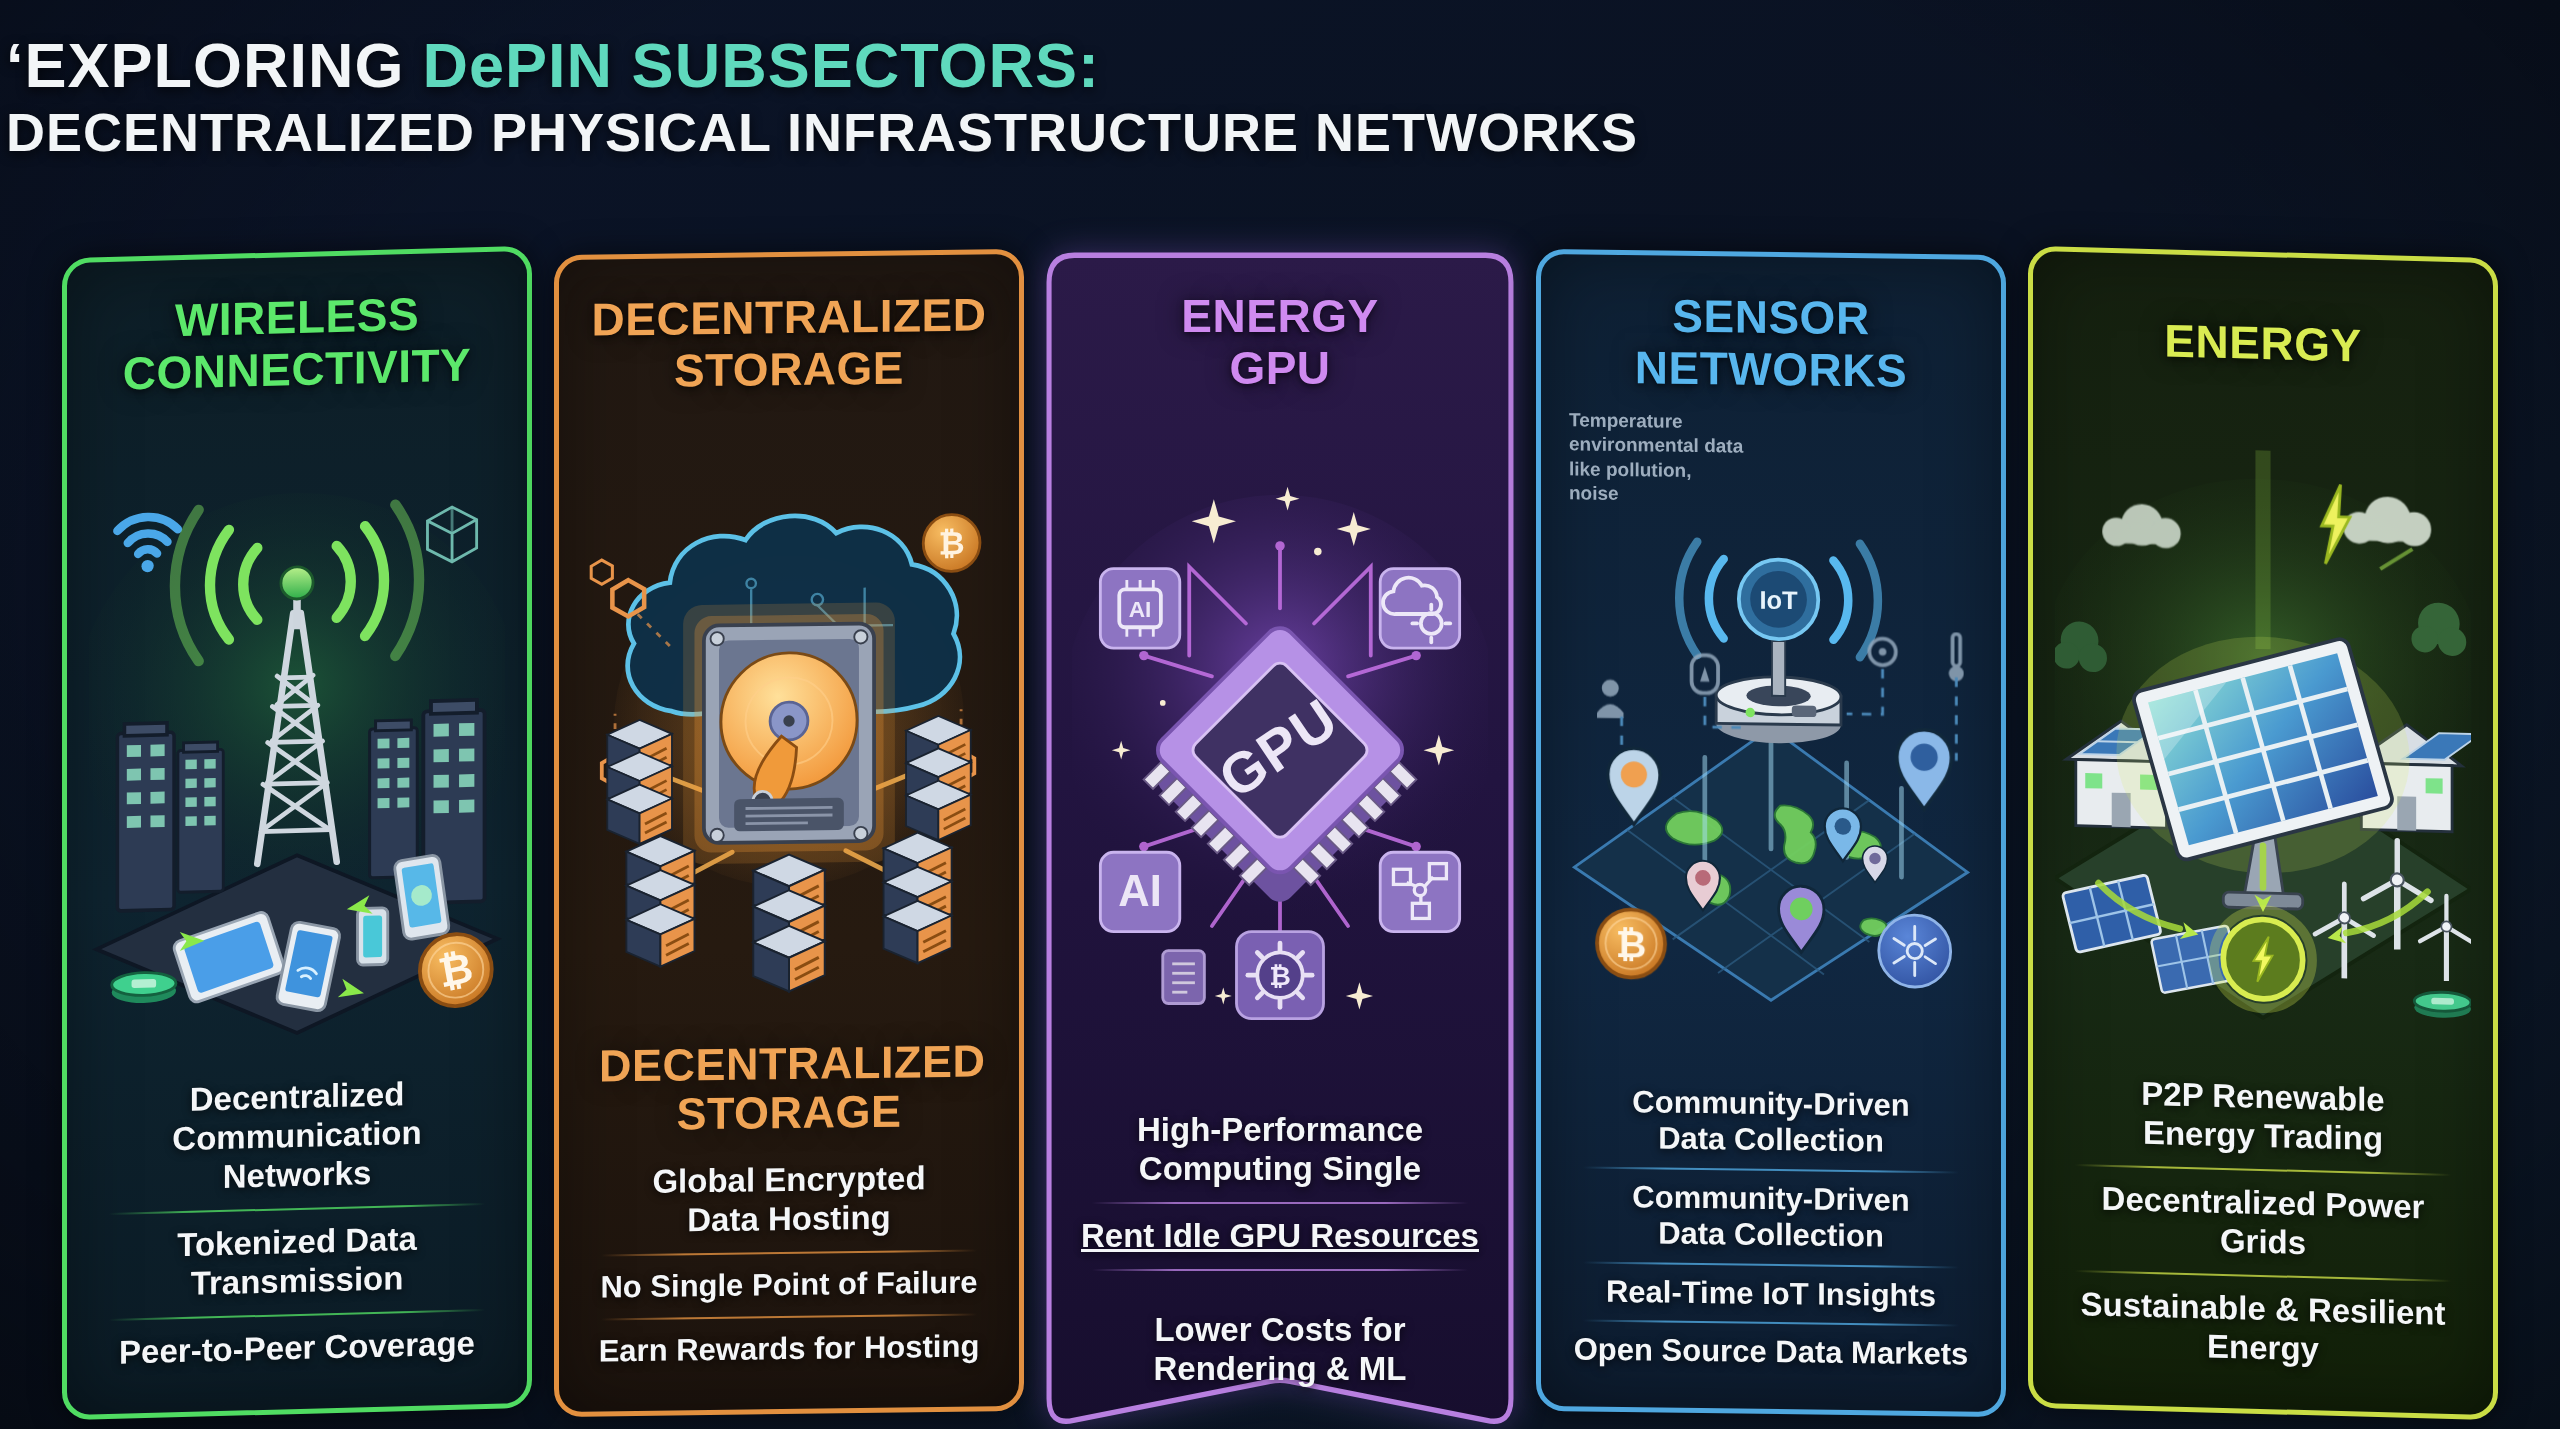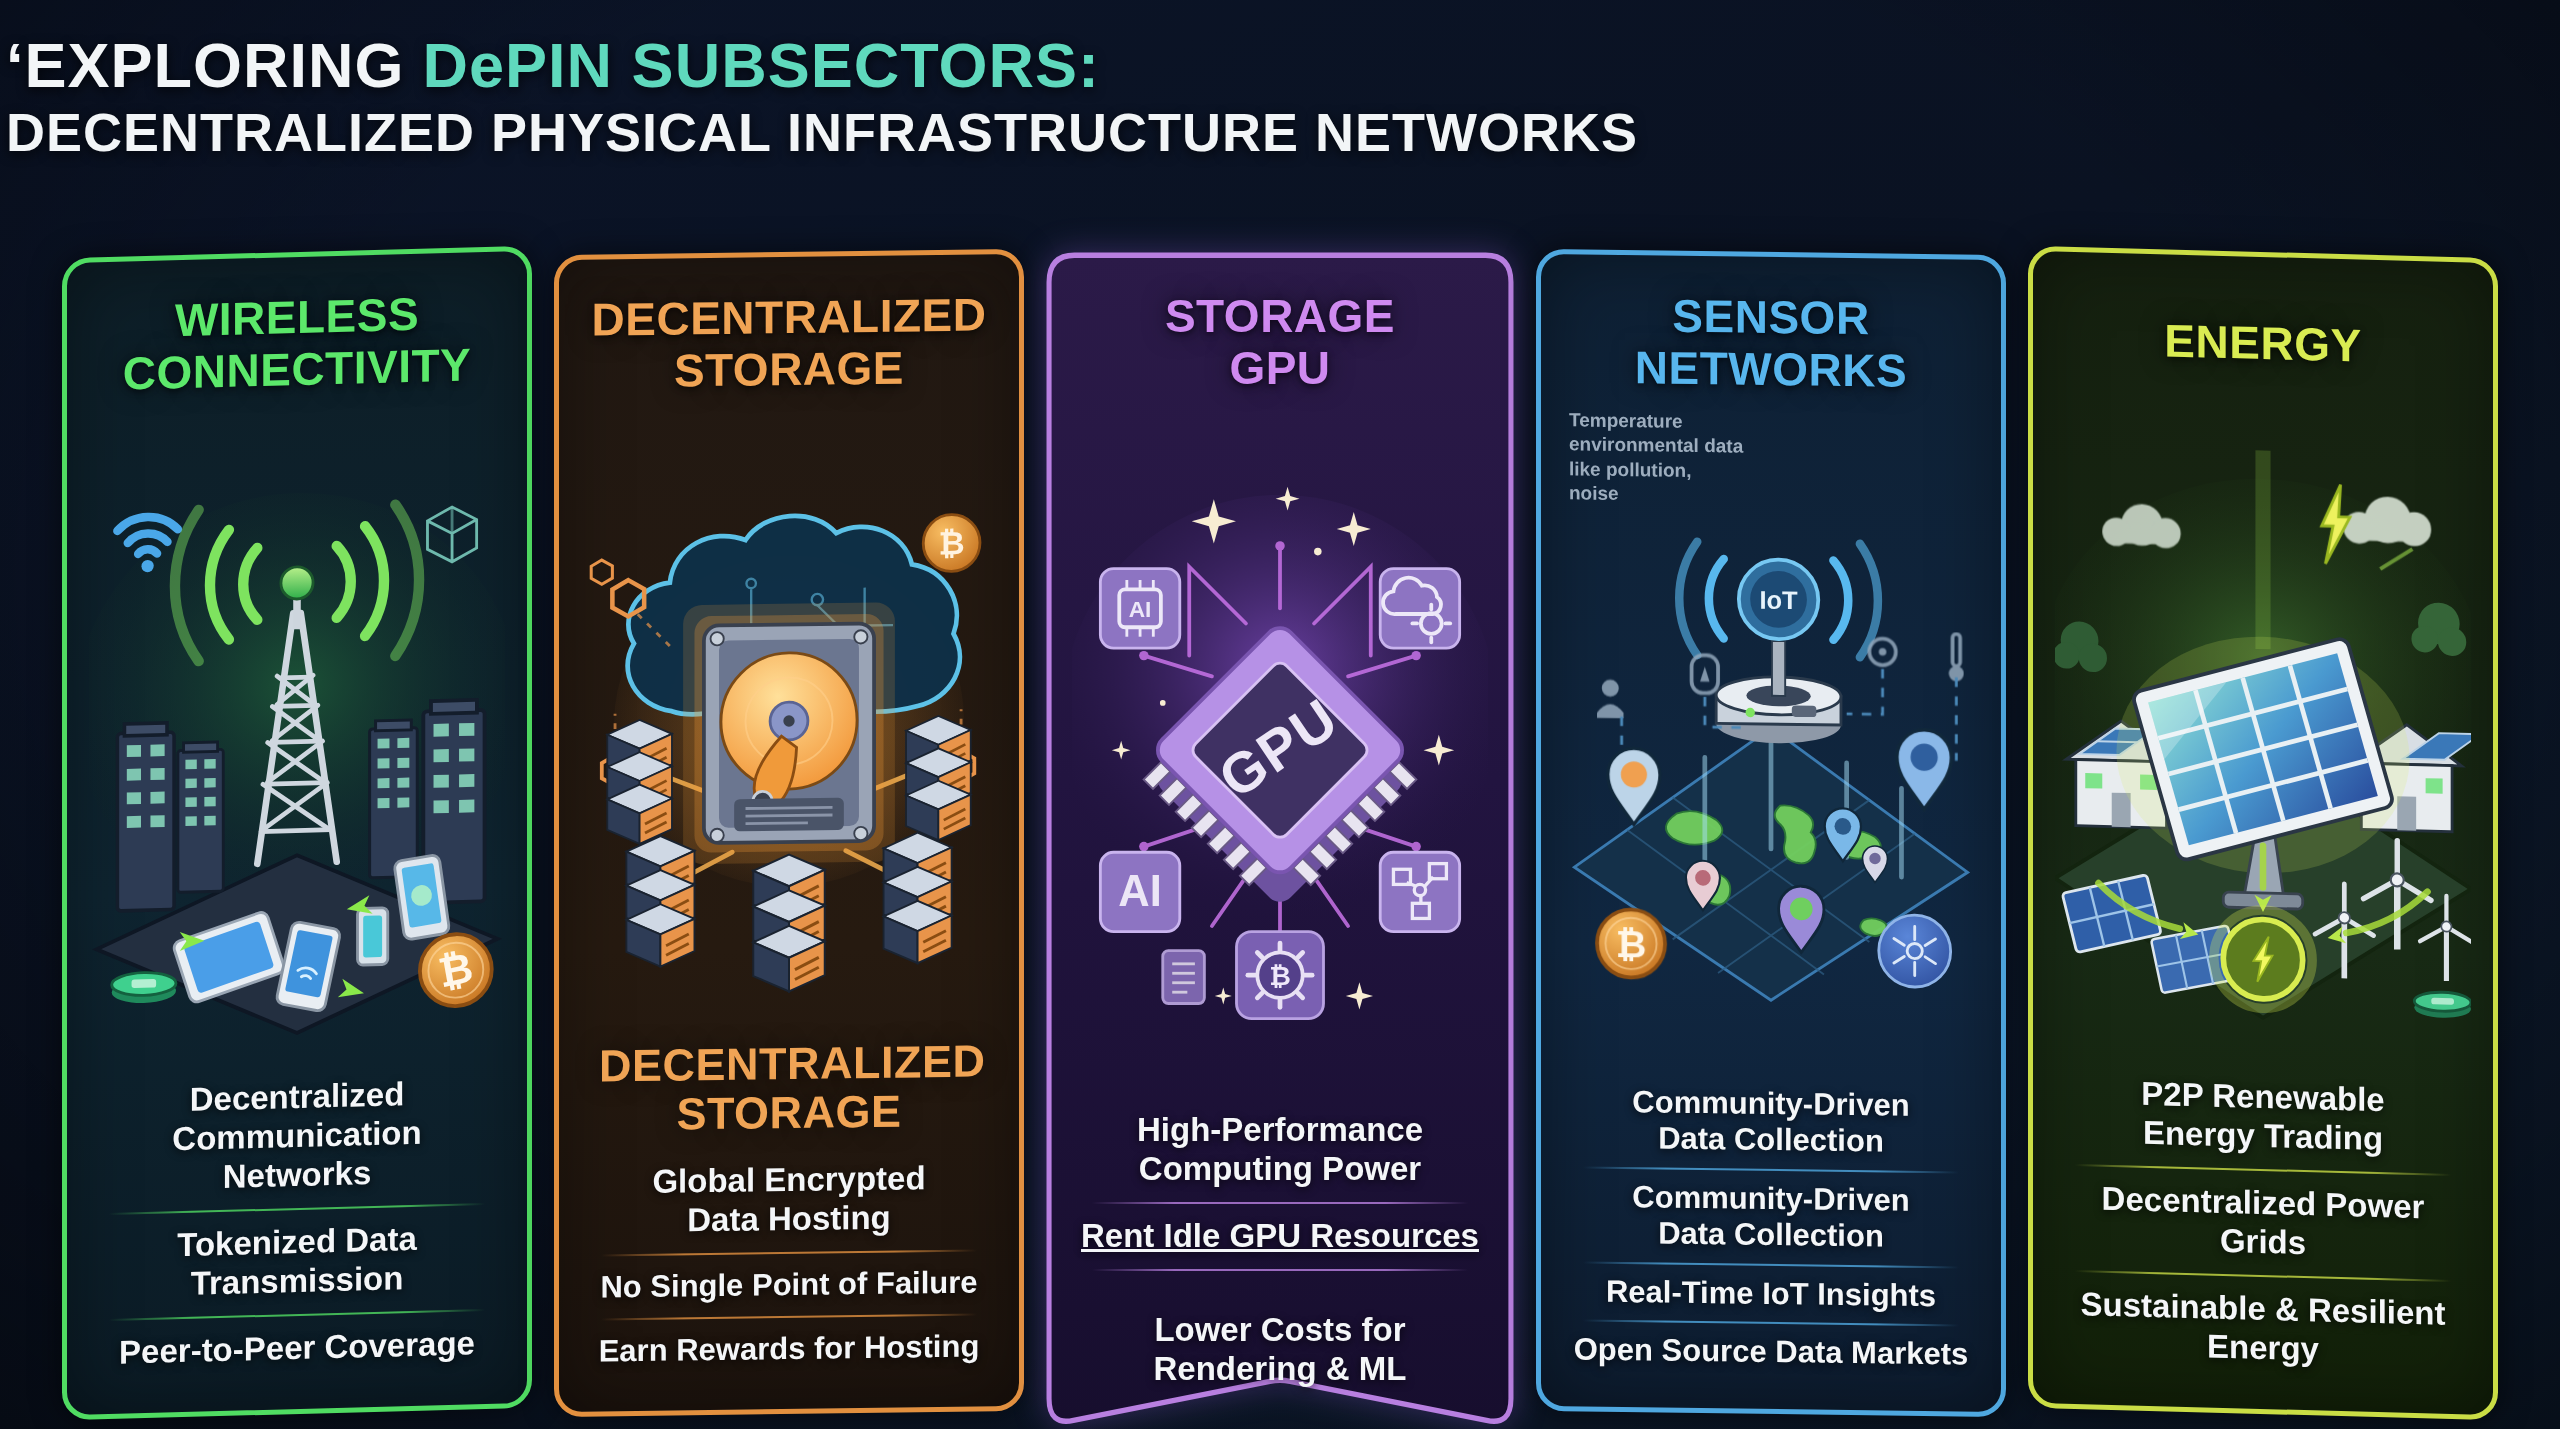"STORAGE GPU" h2.panel-title { text: STORAGE -> ENERGY }
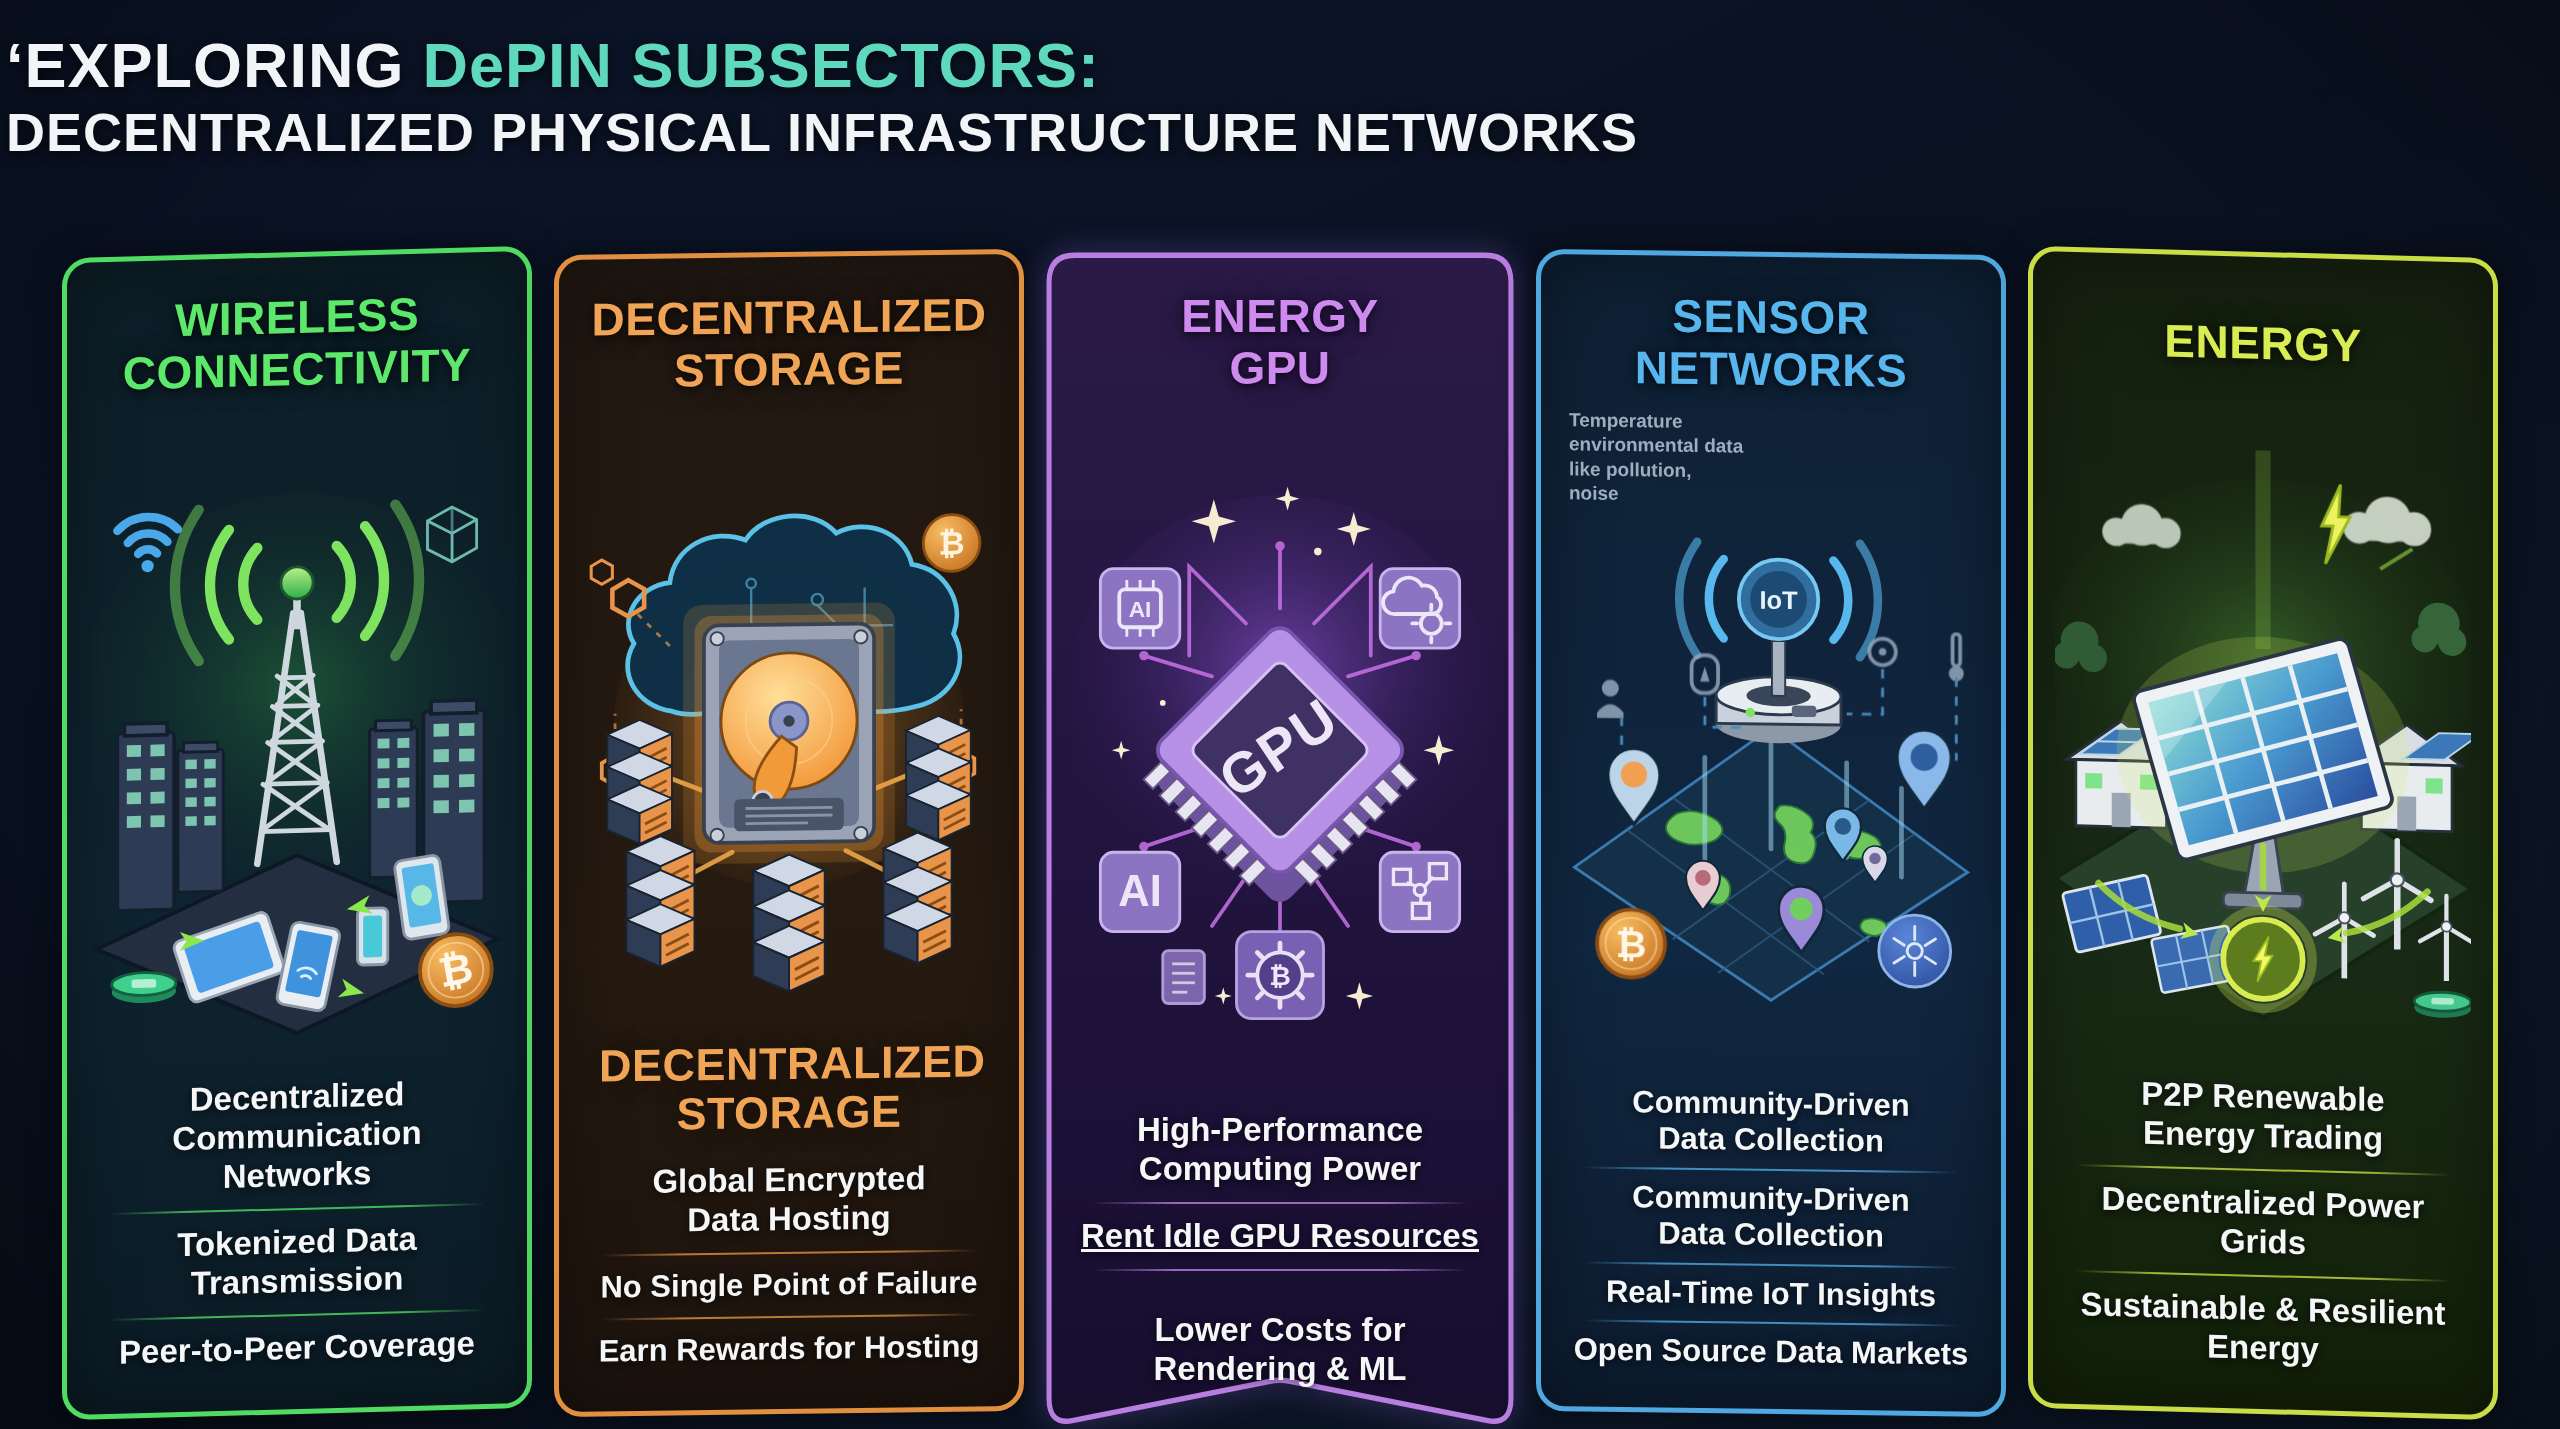"High-Performance Computing Power" p { text: Power -> Single }
